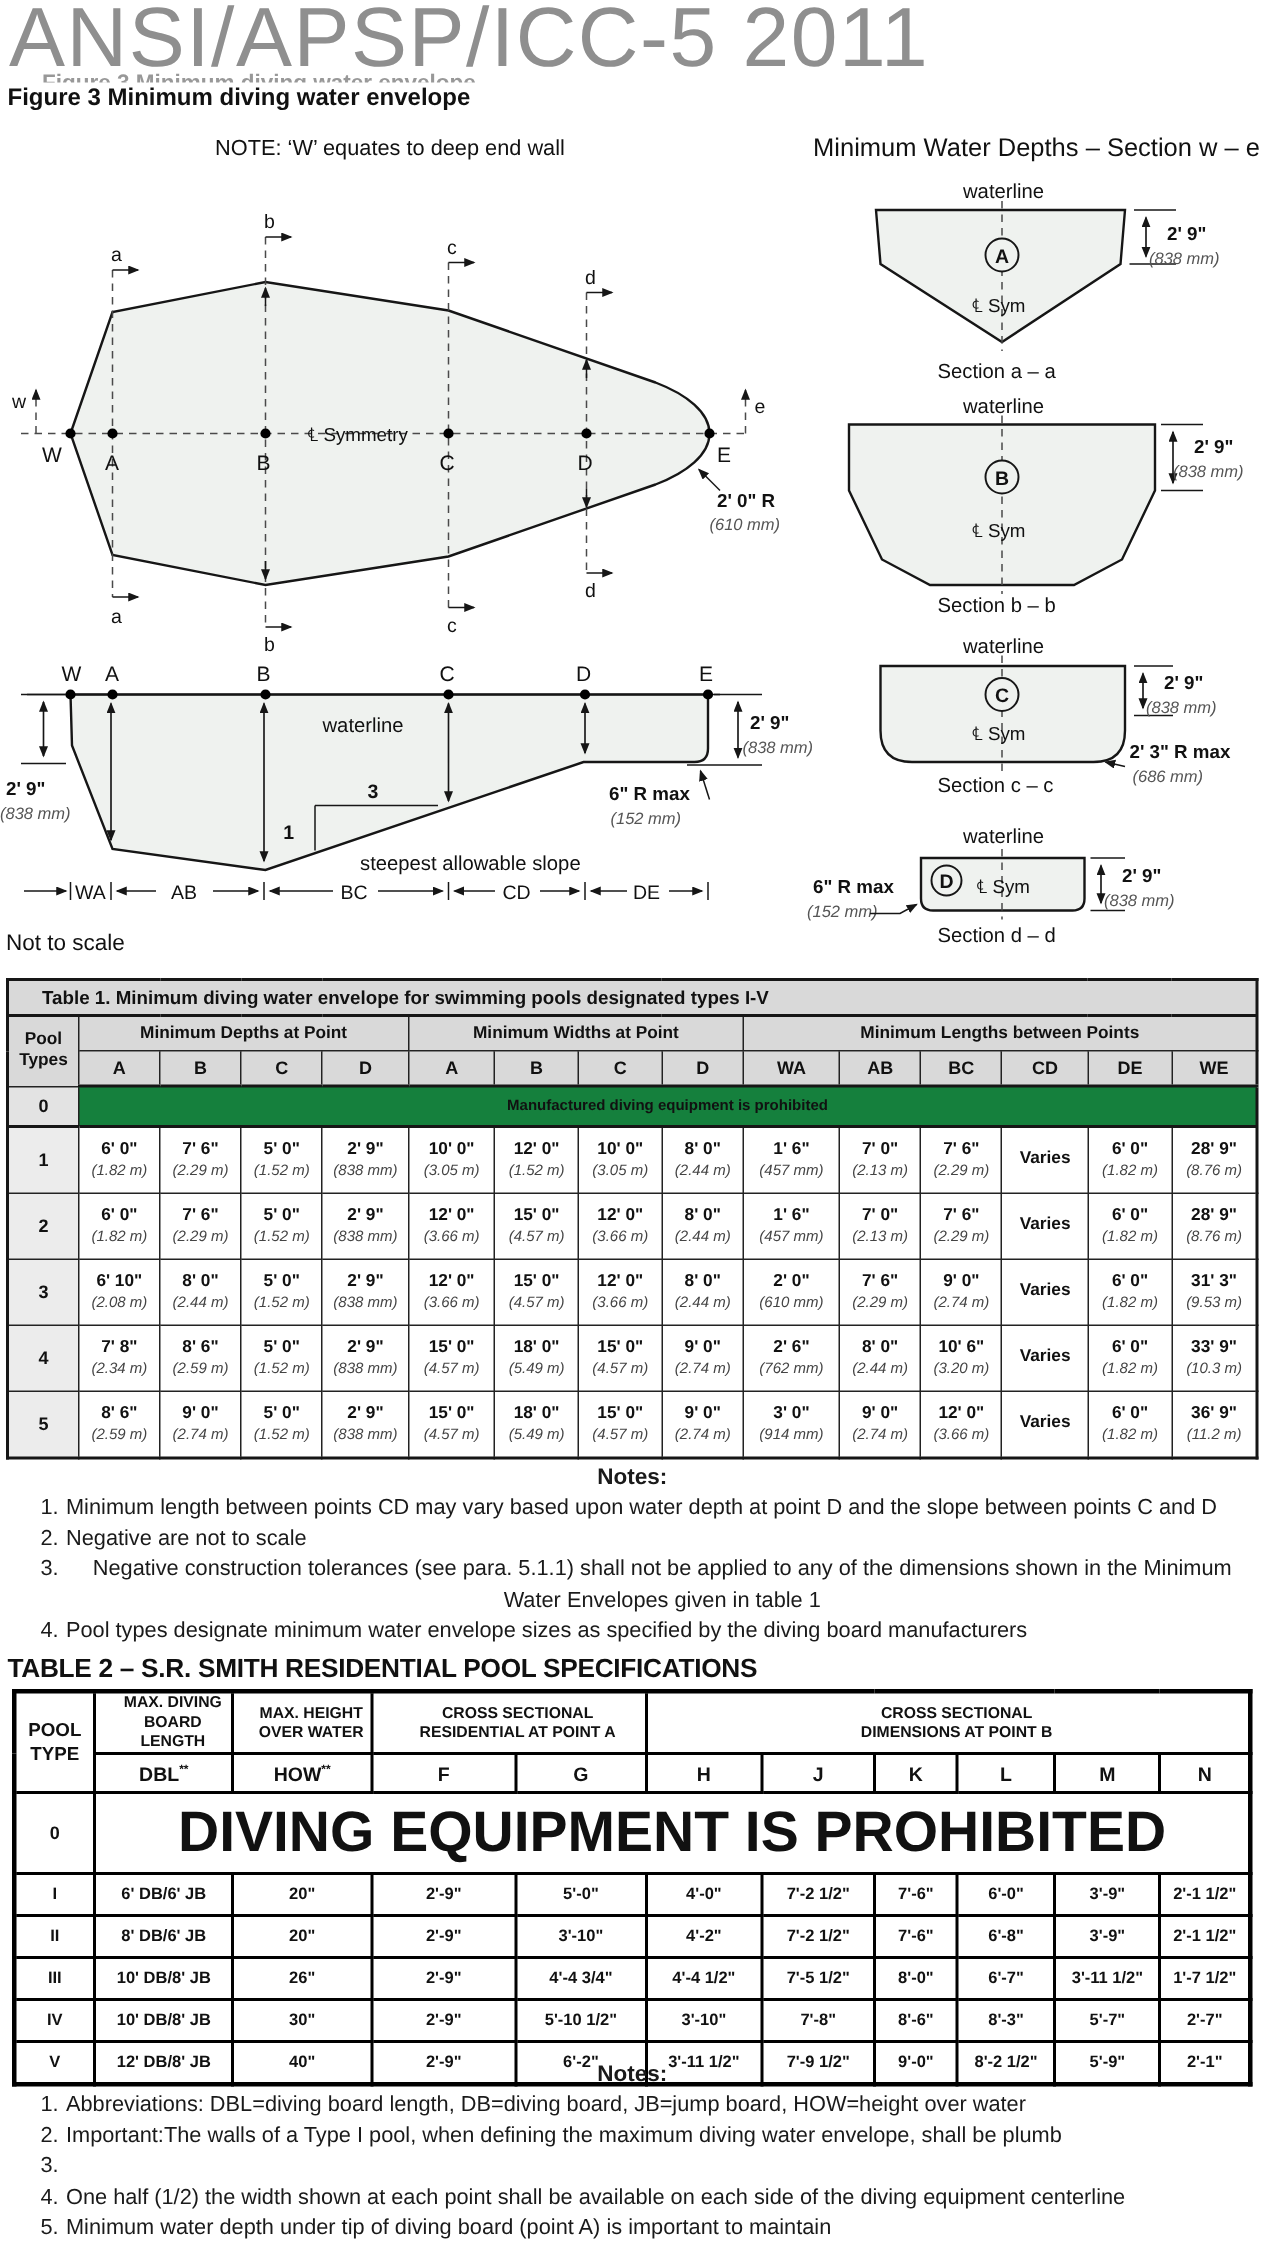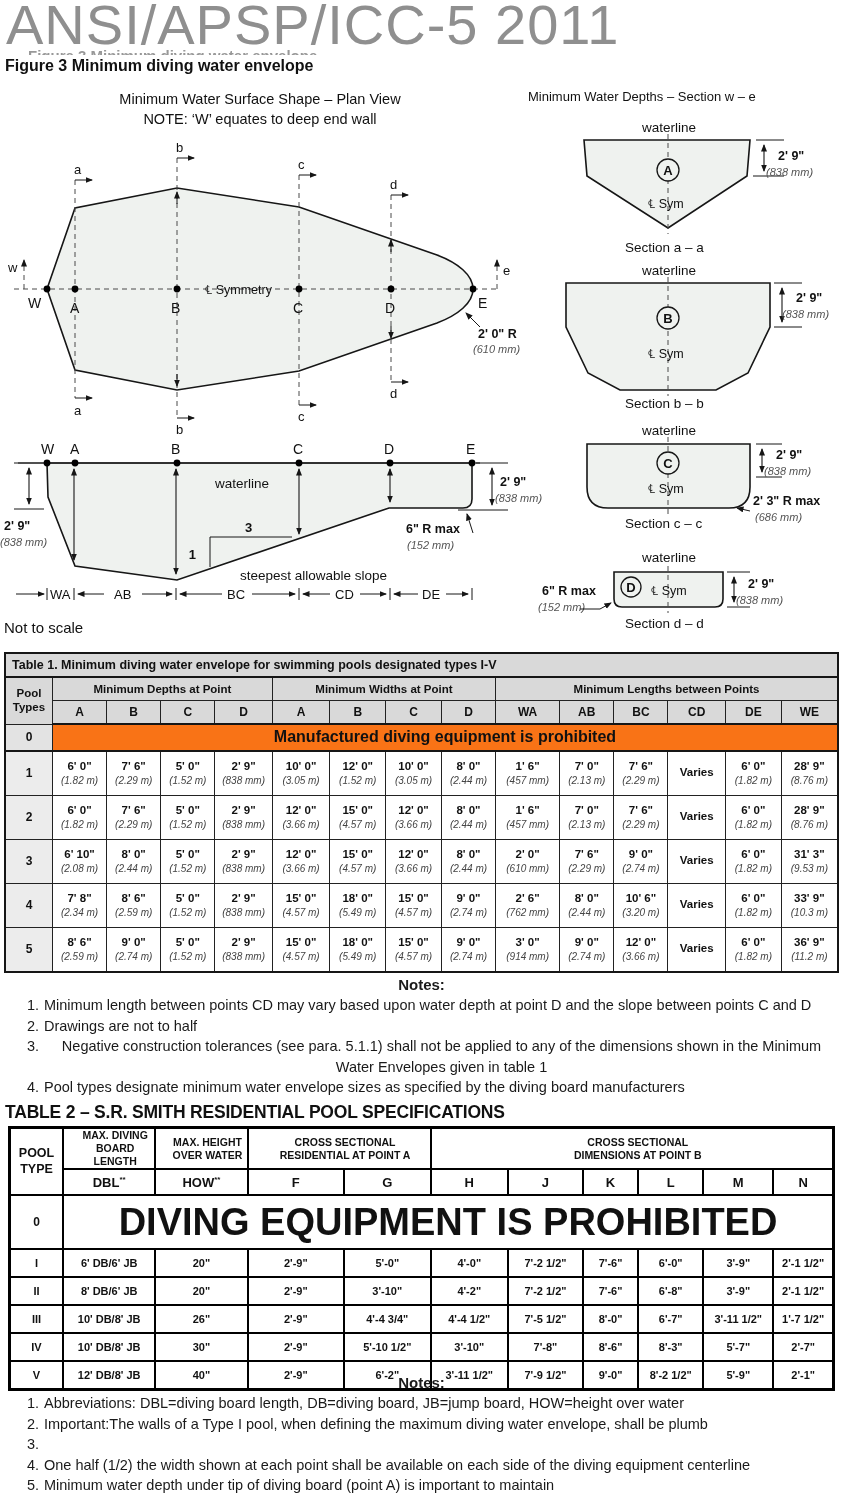"Minimum Water Surface Shape –" div { html: <div>Minimum Water Surface Shape – Plan View</div> -> none }
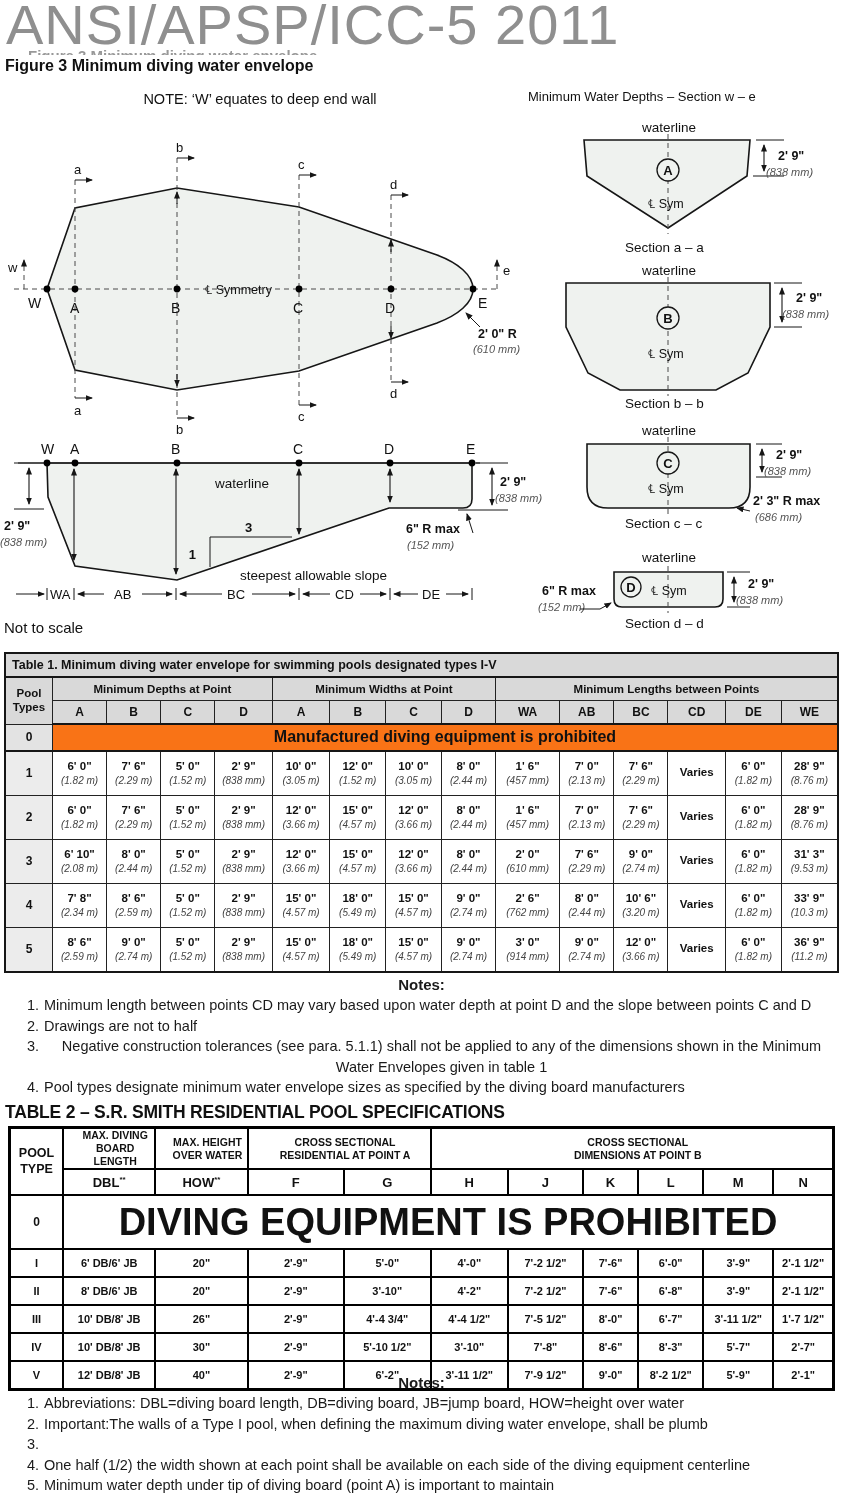"Minimum Water Depths – Section" .sect-head { font-size: 13px -> 17px; text-align: left -> right }
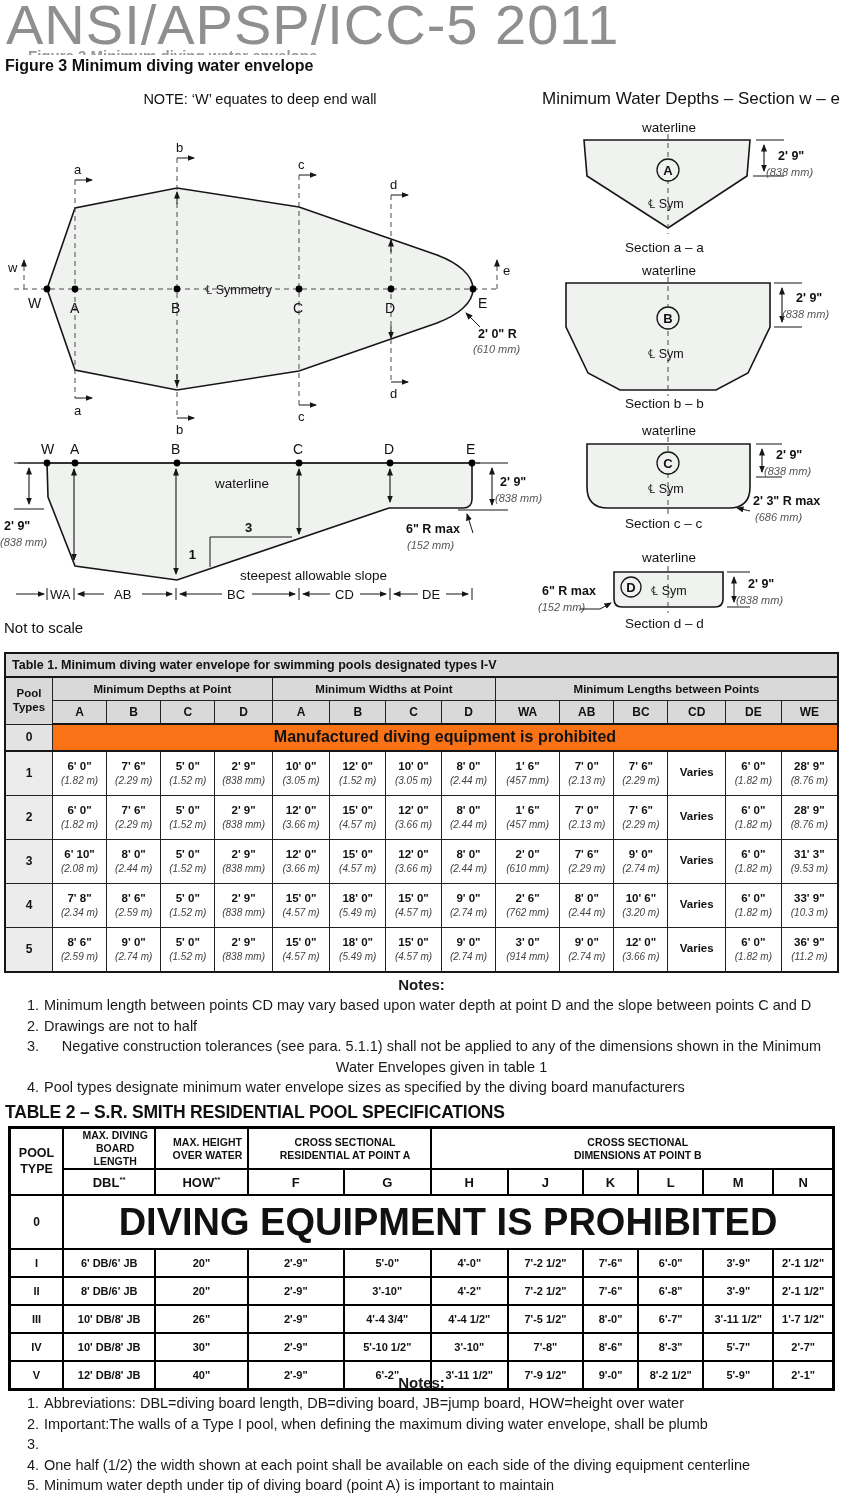"Table 1. Minimum diving water" .t1-title { padding: 4px 6px !important -> 4px 22px !important }
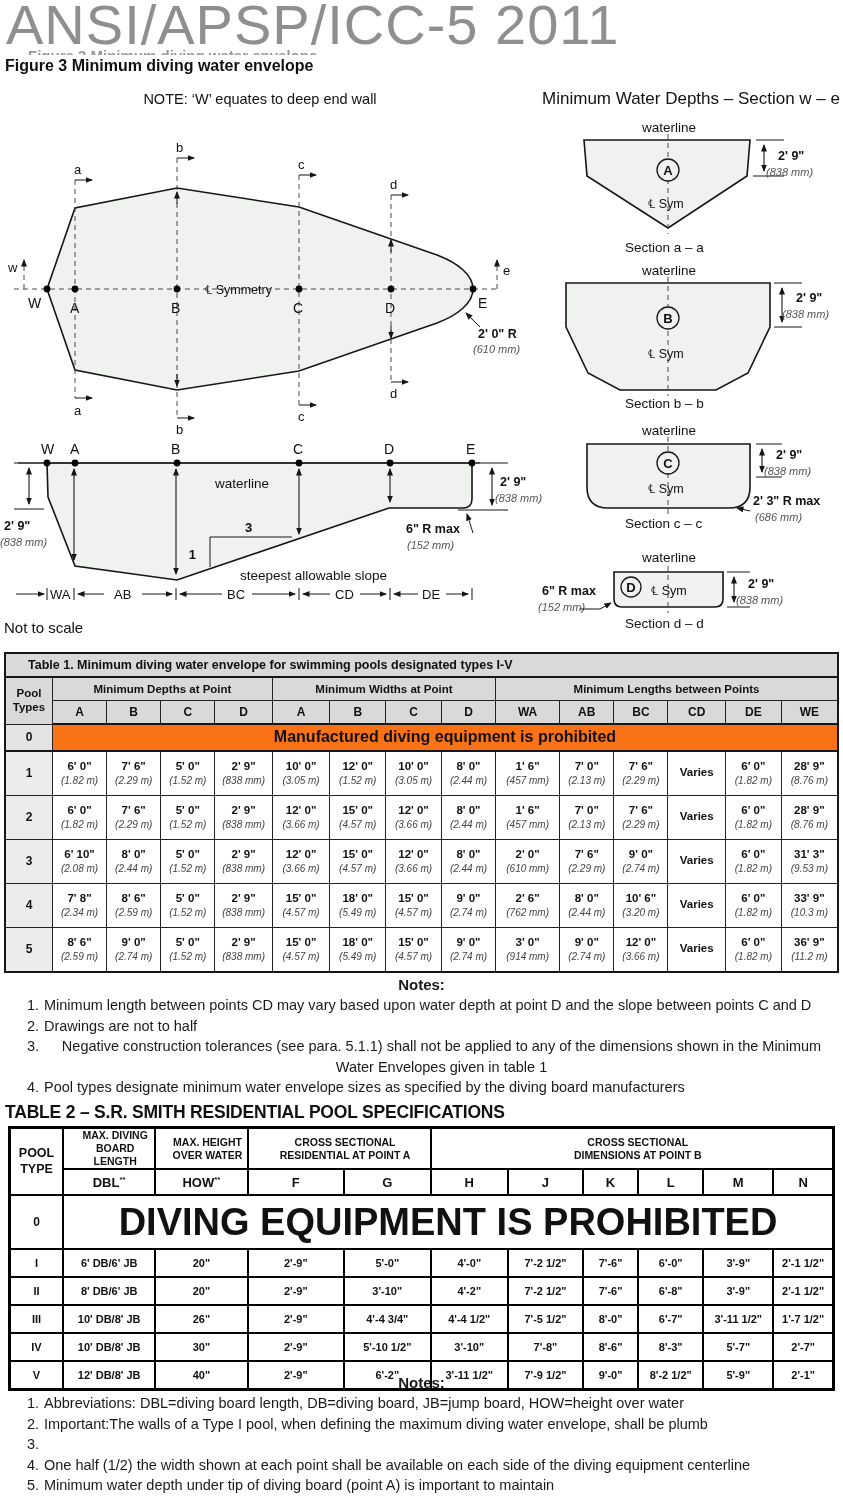"Manufactured diving equipment is" .t1-row0 td { background: #f97316 -> #15803d; font-size: 16px -> 10px }
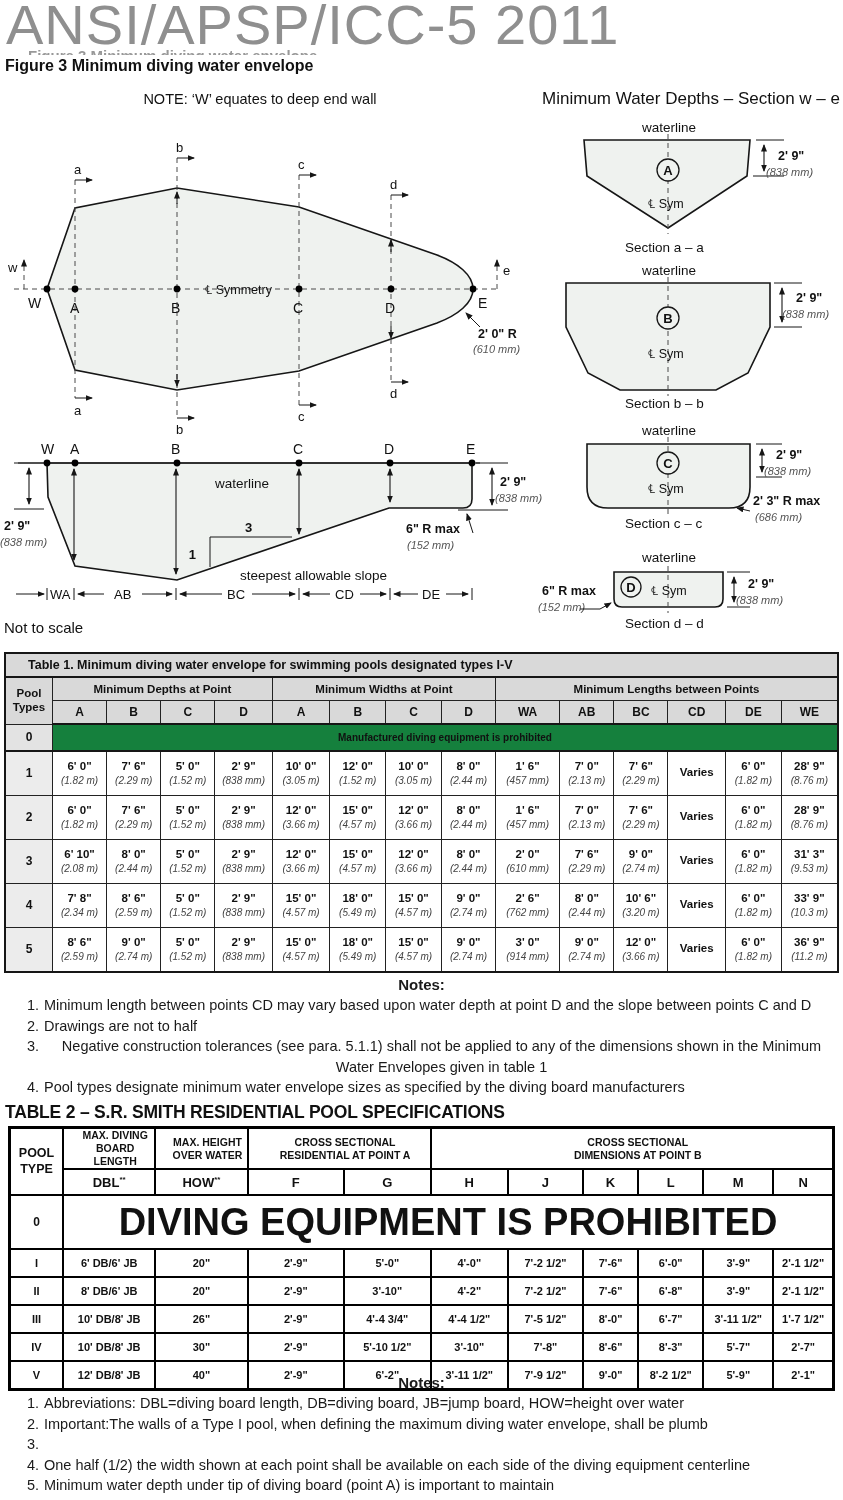"Drawings are not to half" span { text: Drawings are not to half -> Negative are not to scale }
